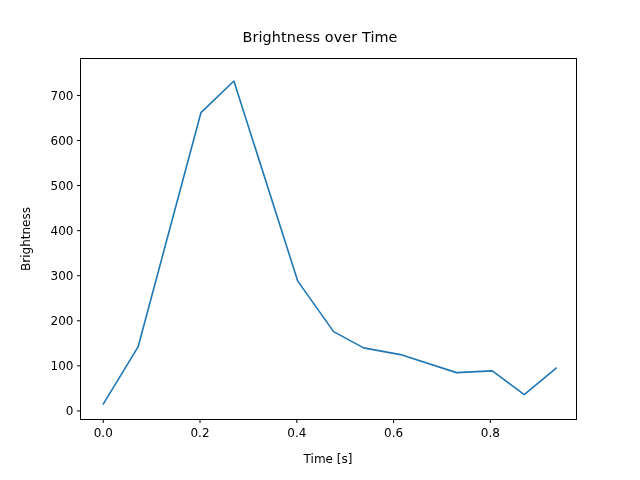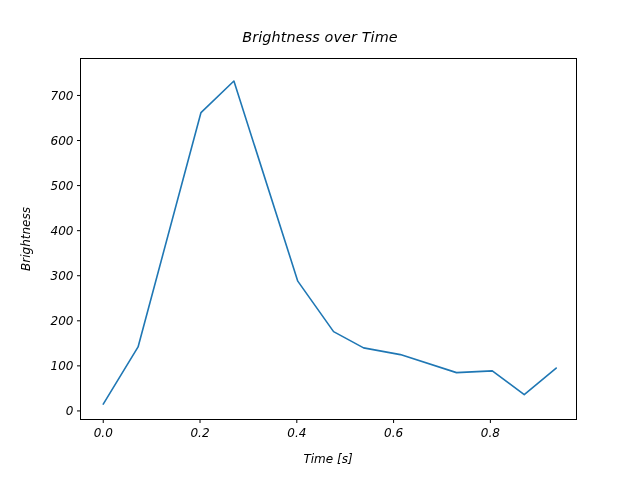"Brightness over Time" #figure { font-style: italic -> none }
